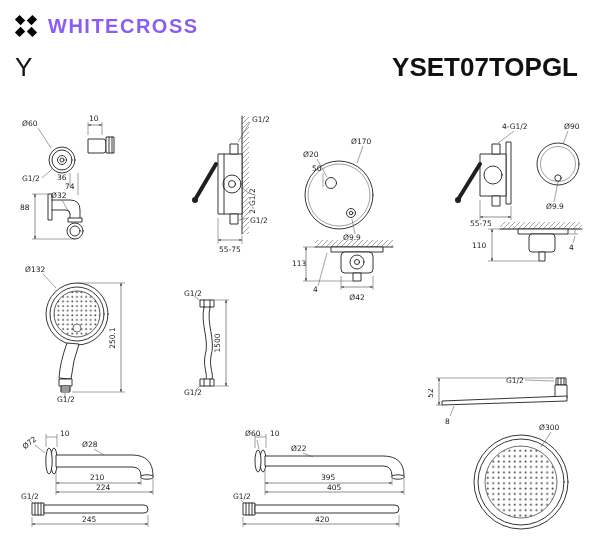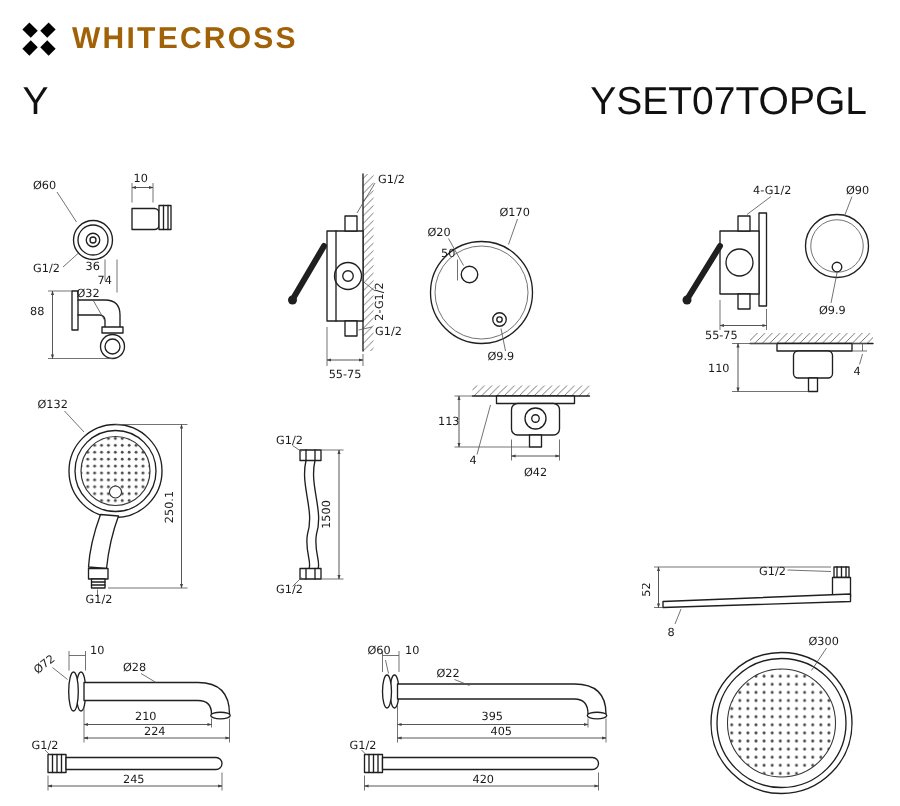"WHITECROSS" .brand-text { color: #a16207 -> #8b5cf6 }
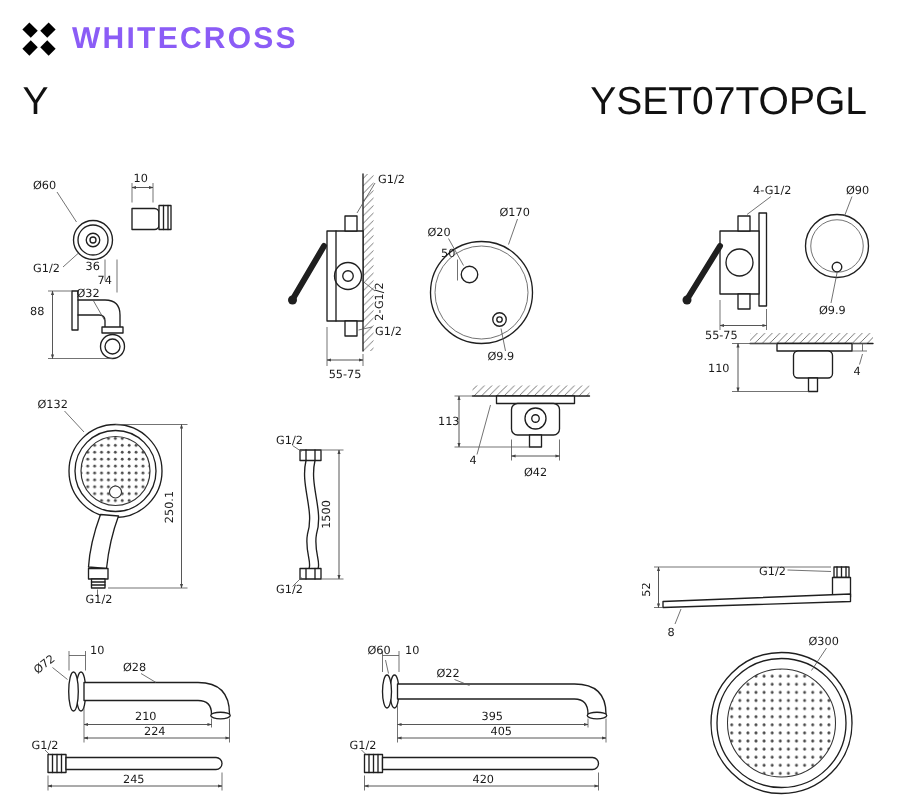"YSET07TOPGL" .model { font-weight: 400 -> 700 }
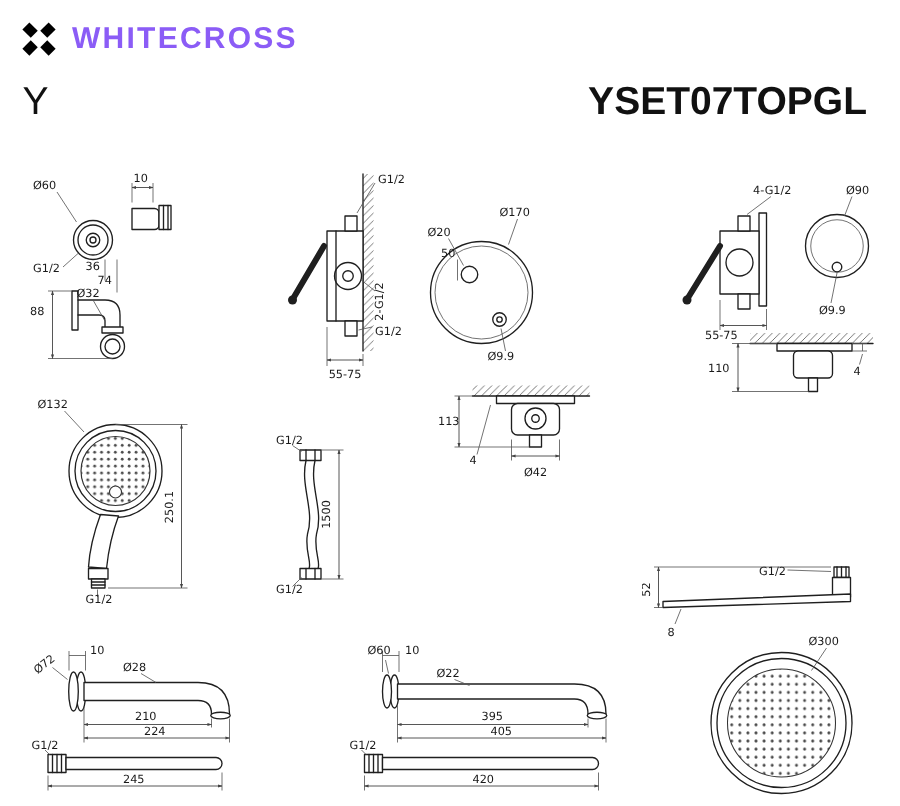"Ø170" div.abs { left: 275px -> 293px }
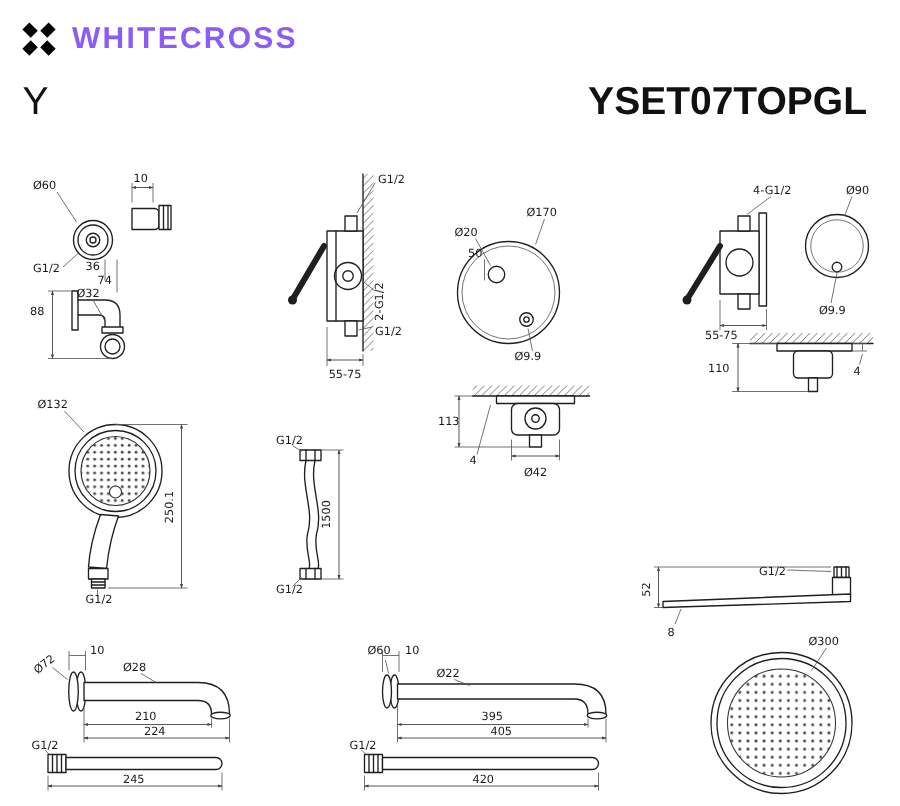"113" div.abs { top: 249px -> 232px }
